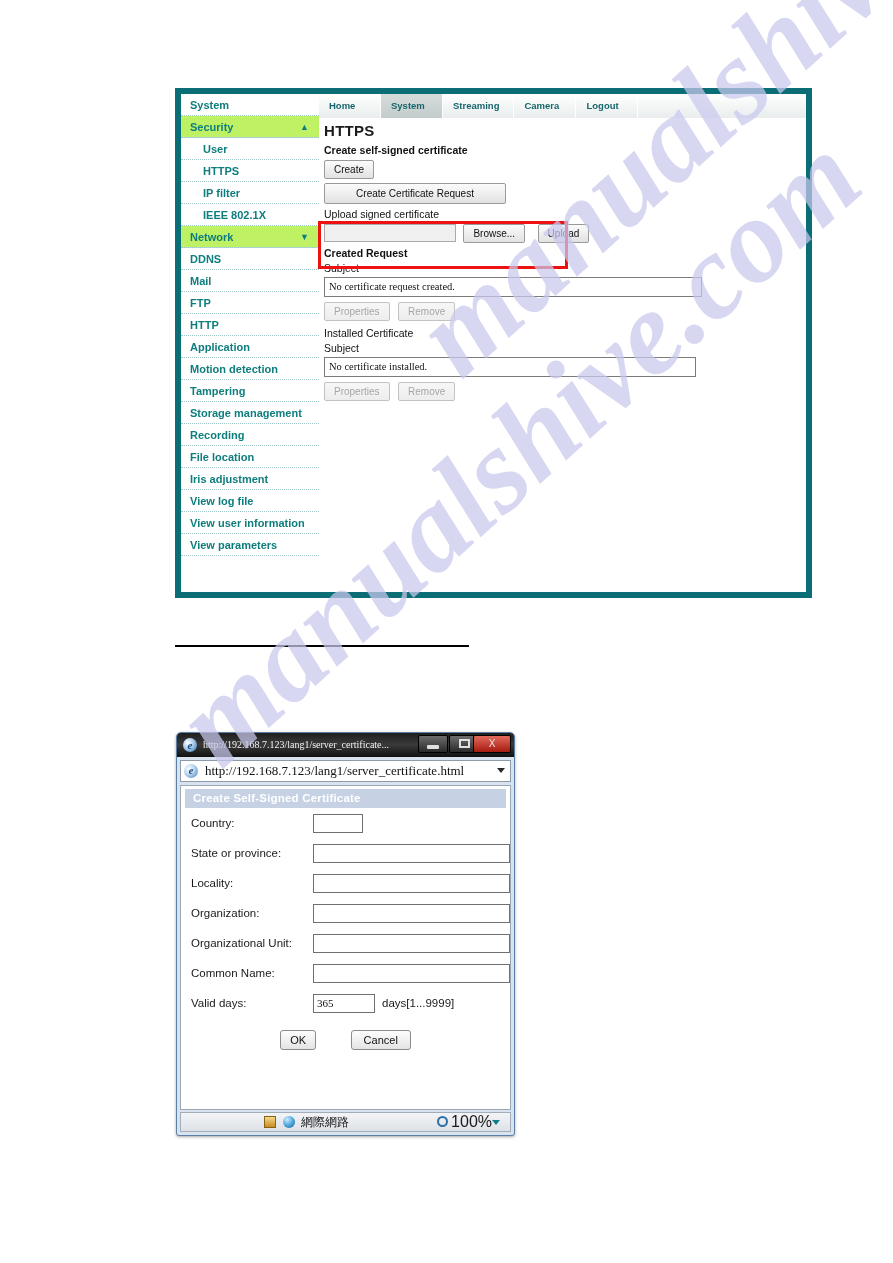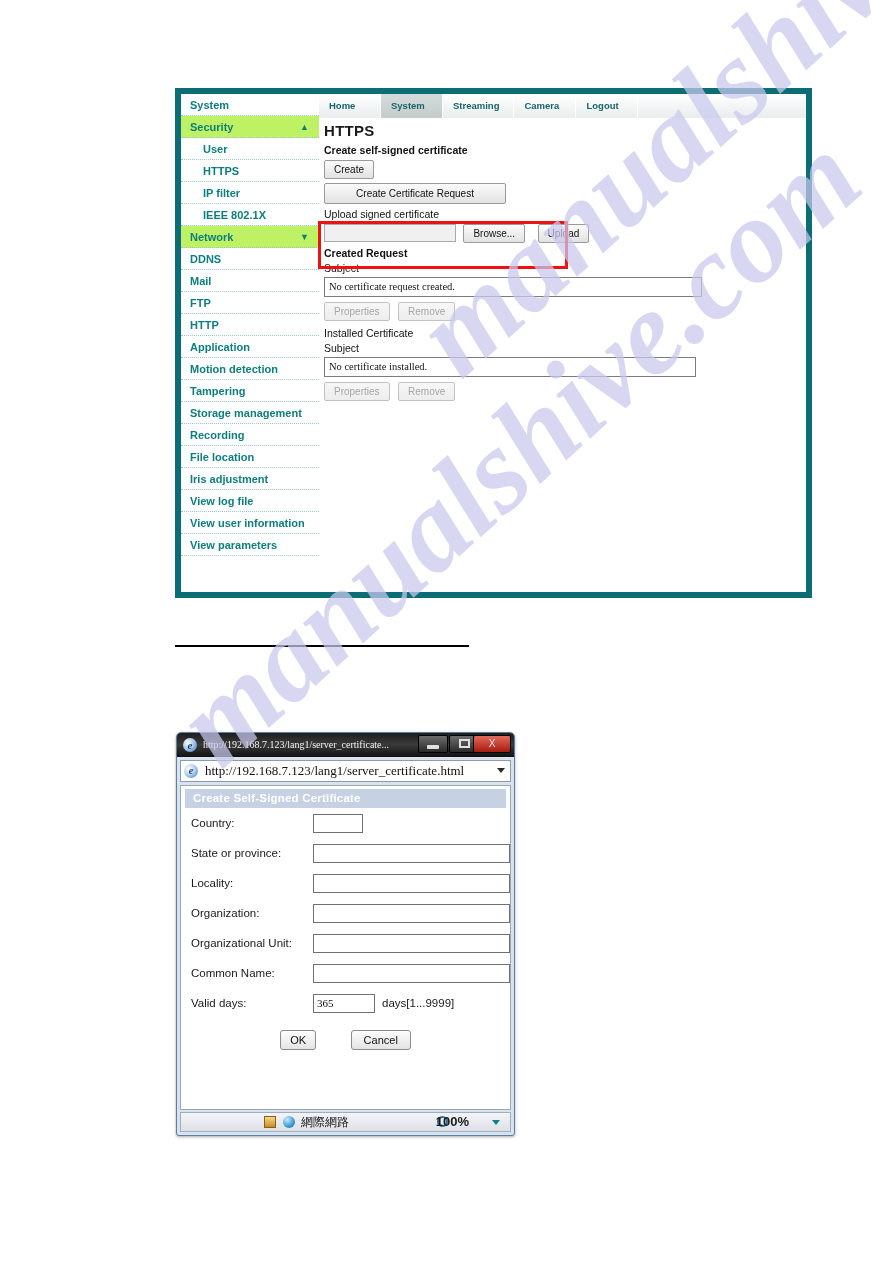"100%" #status-zoom { font-size: 13px -> 16px; font-weight: bold -> none; right: 41px -> 18px }
